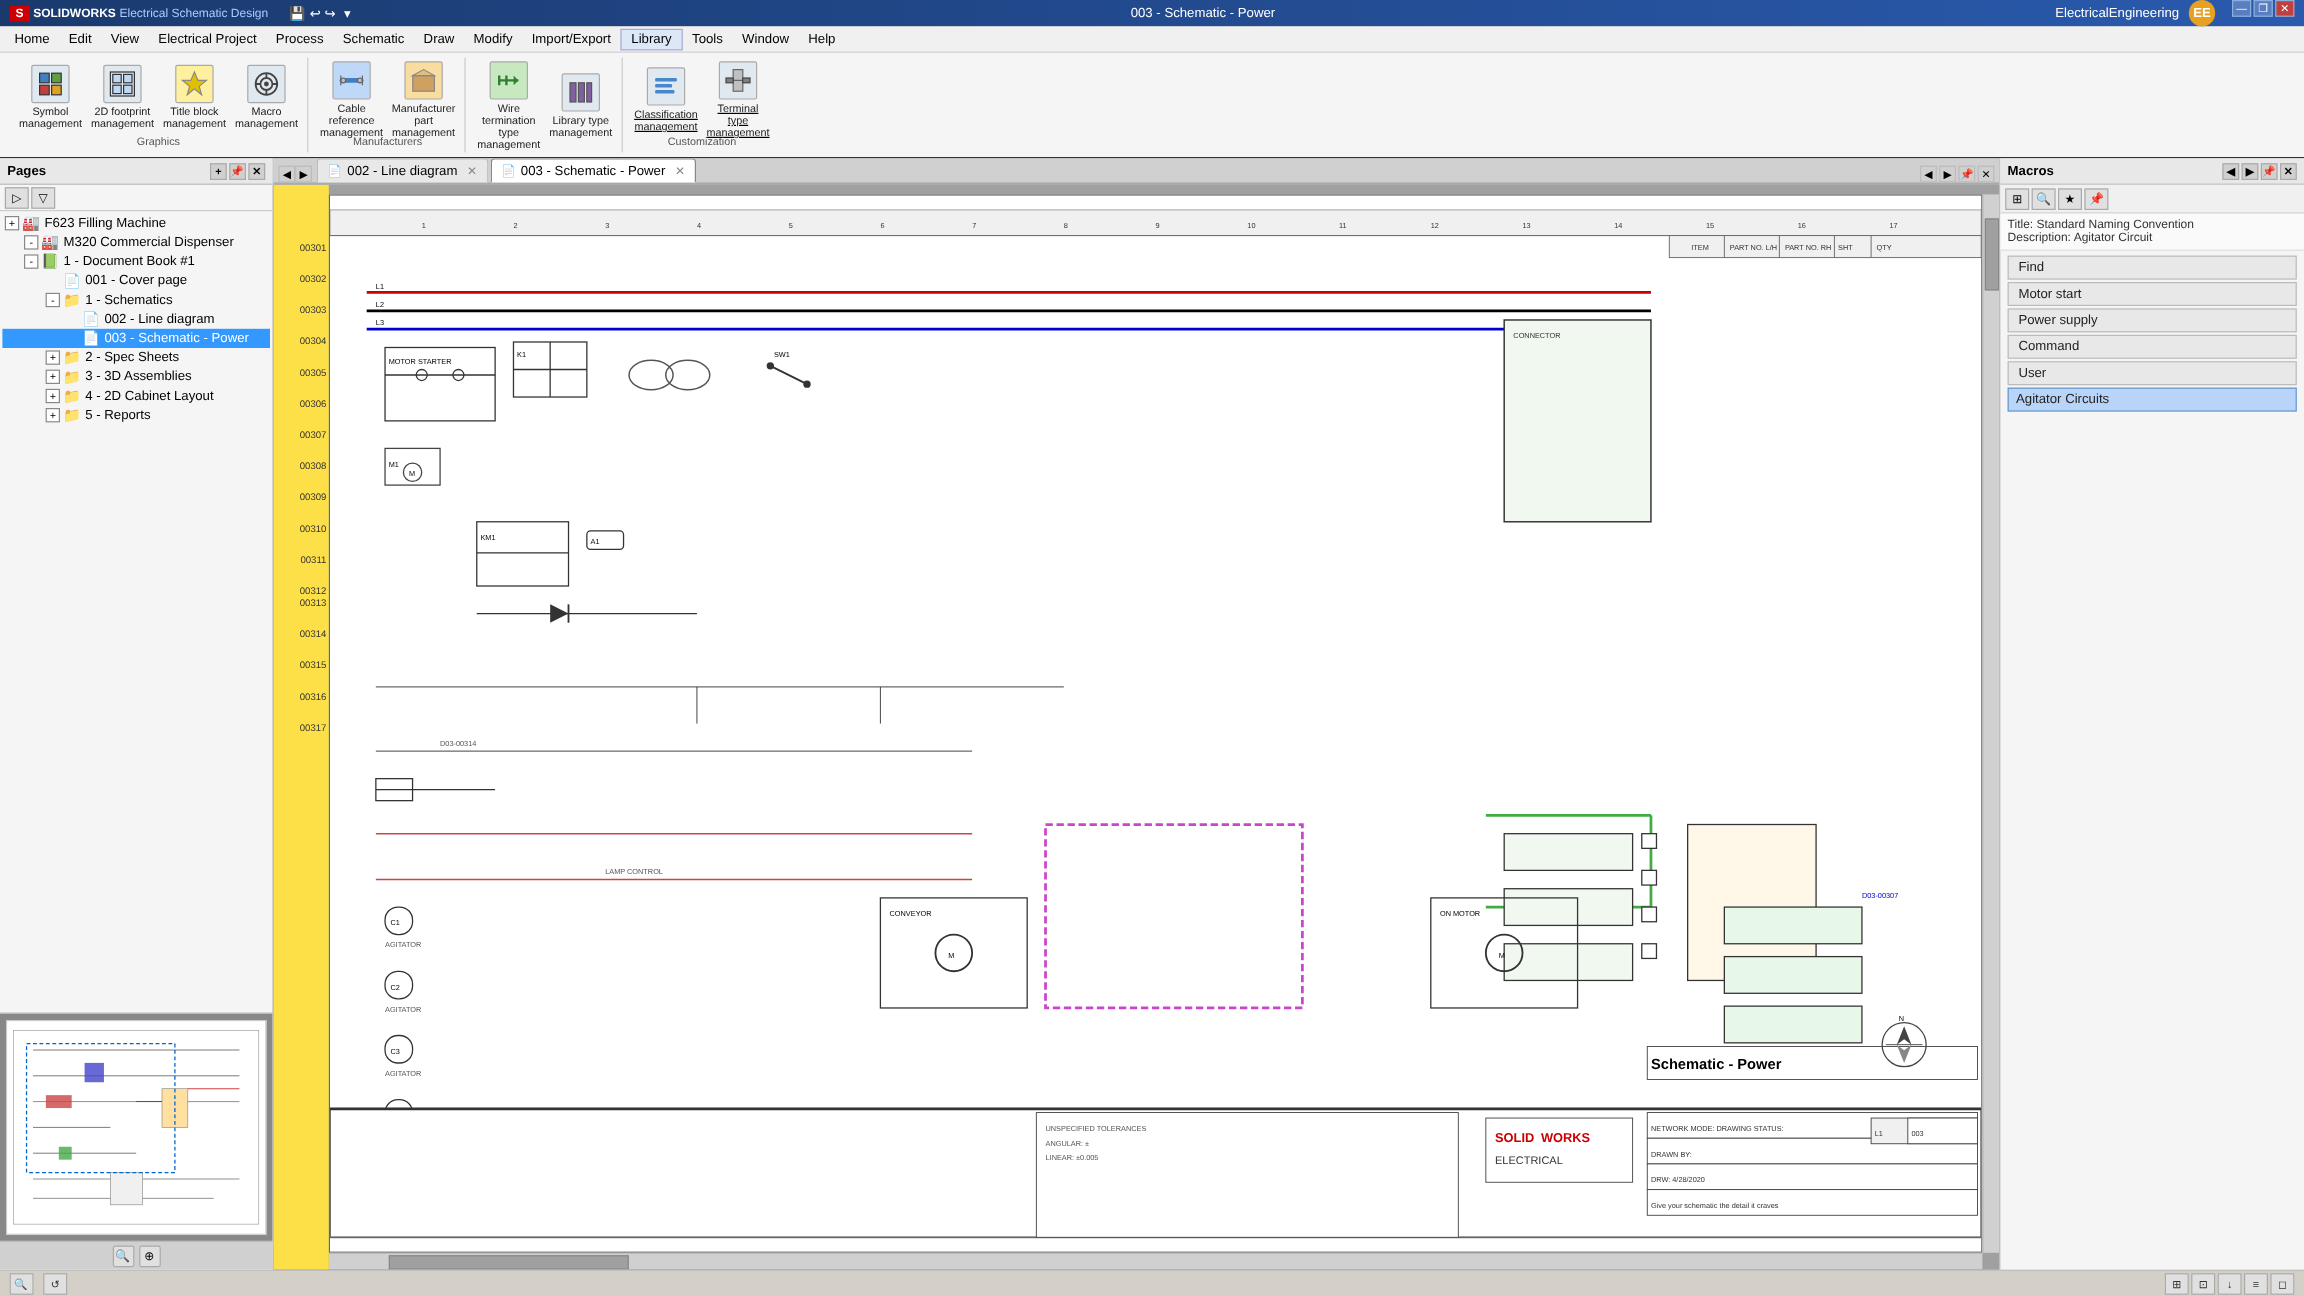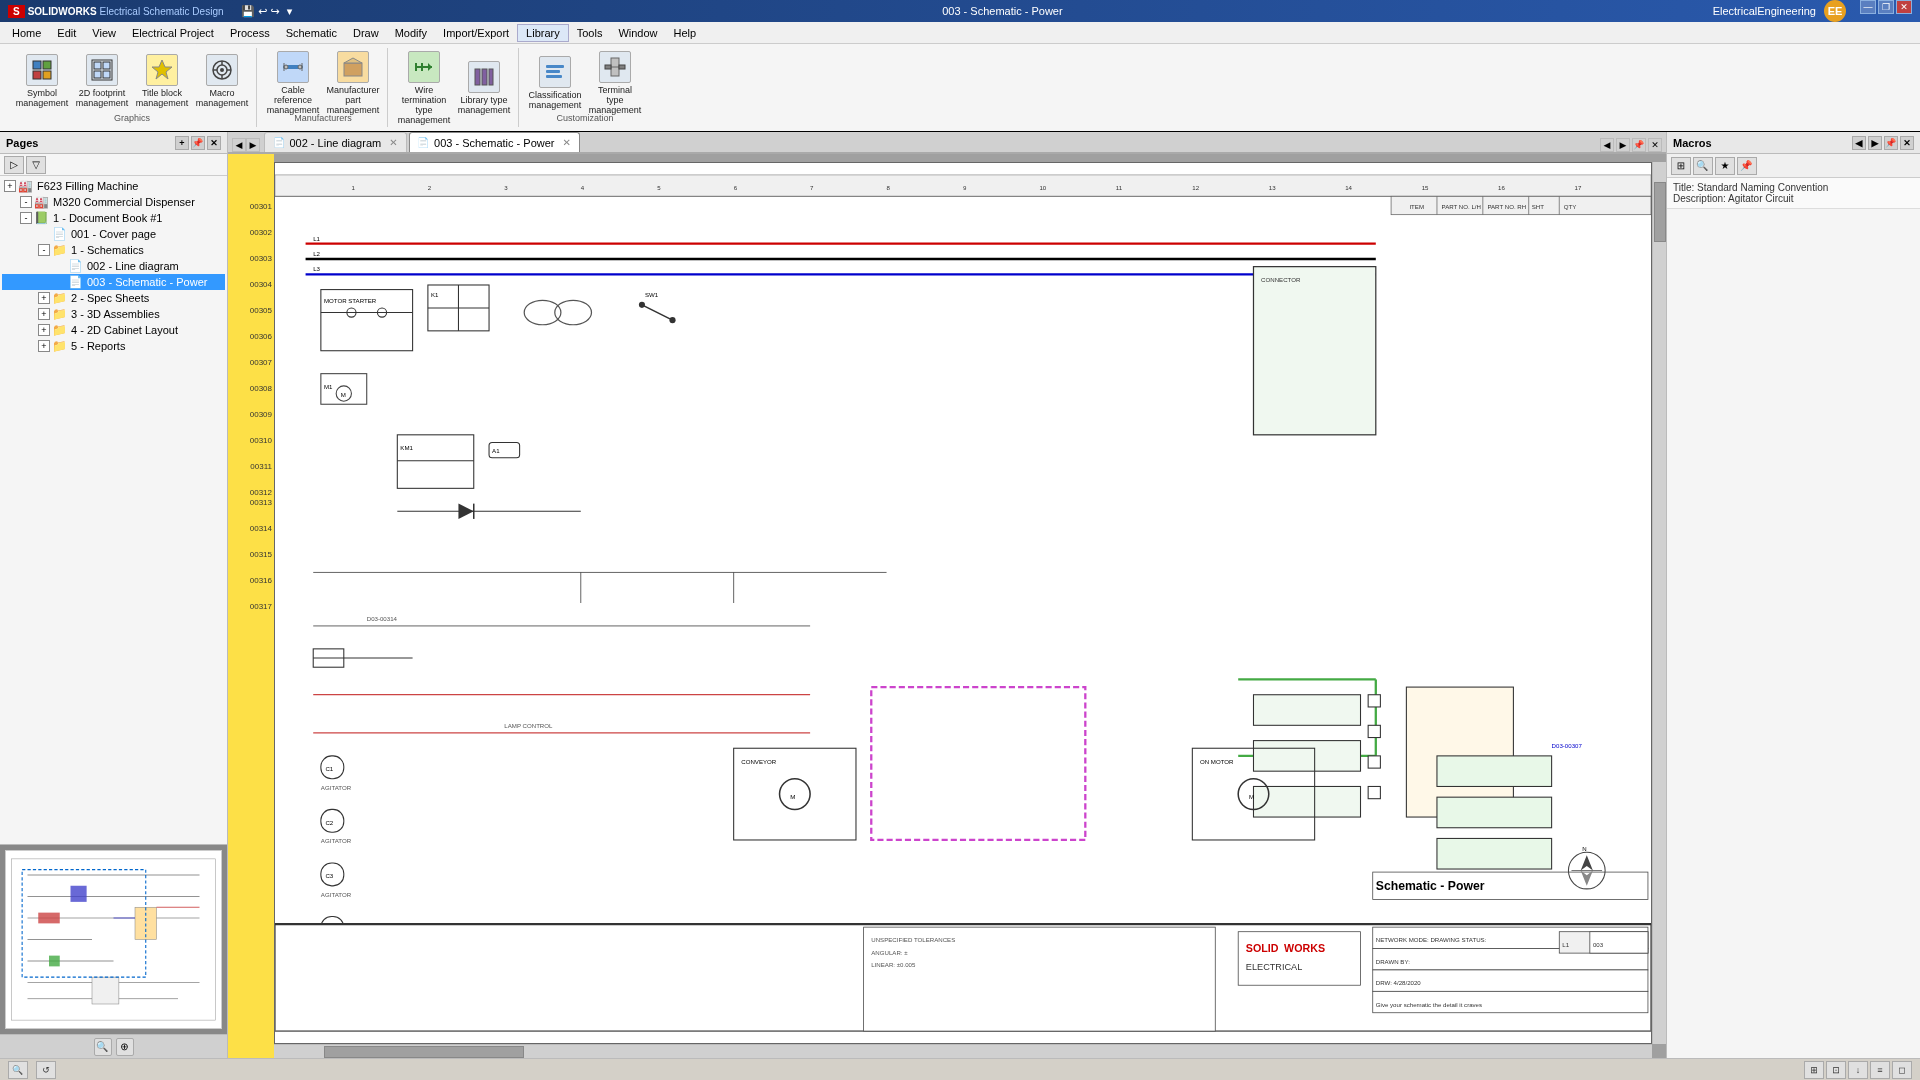"Classification management" div.toolbar-group { text-decoration: none -> underline }
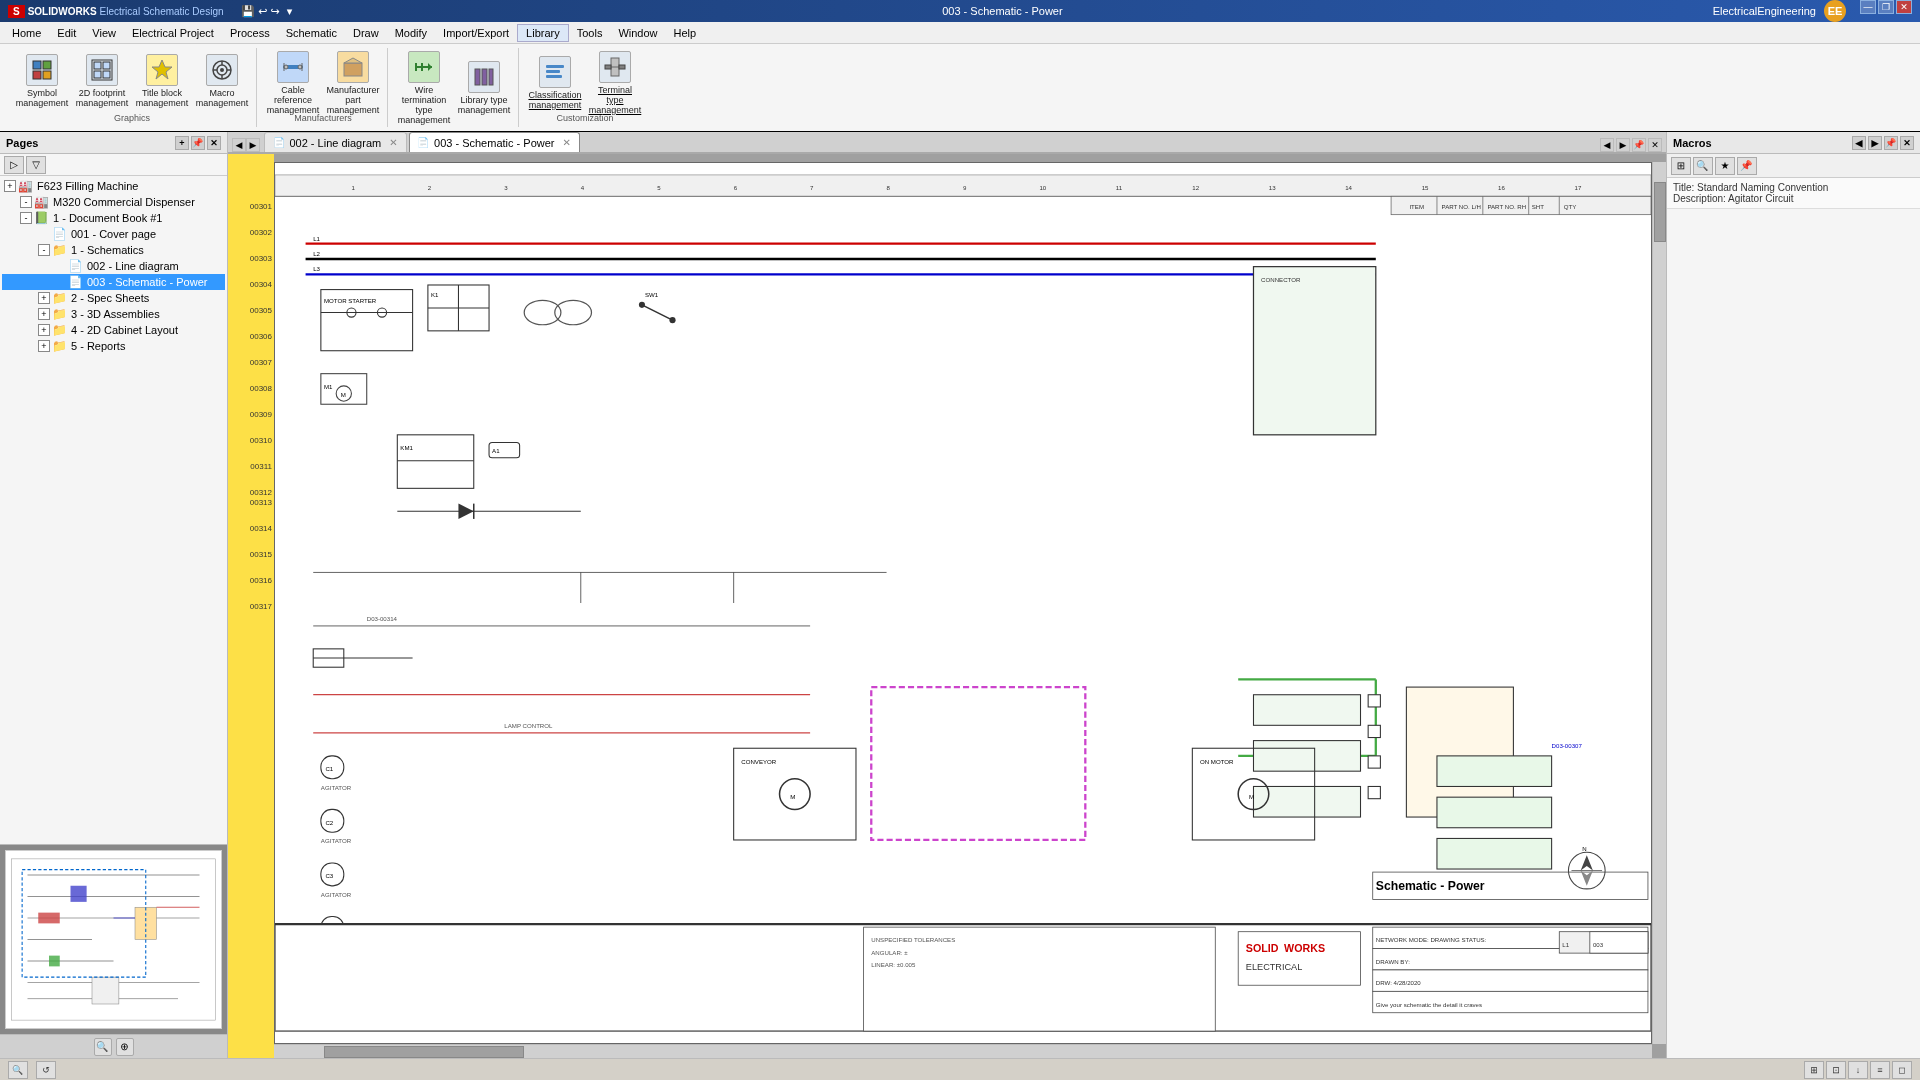"Find" div { html: none -> <div> <button>Find</button> <button>Motor start</button> <button>Power supply</button> <button>Command</button> <button>User</button> <button>Agitator Circuits</button> </div> }
